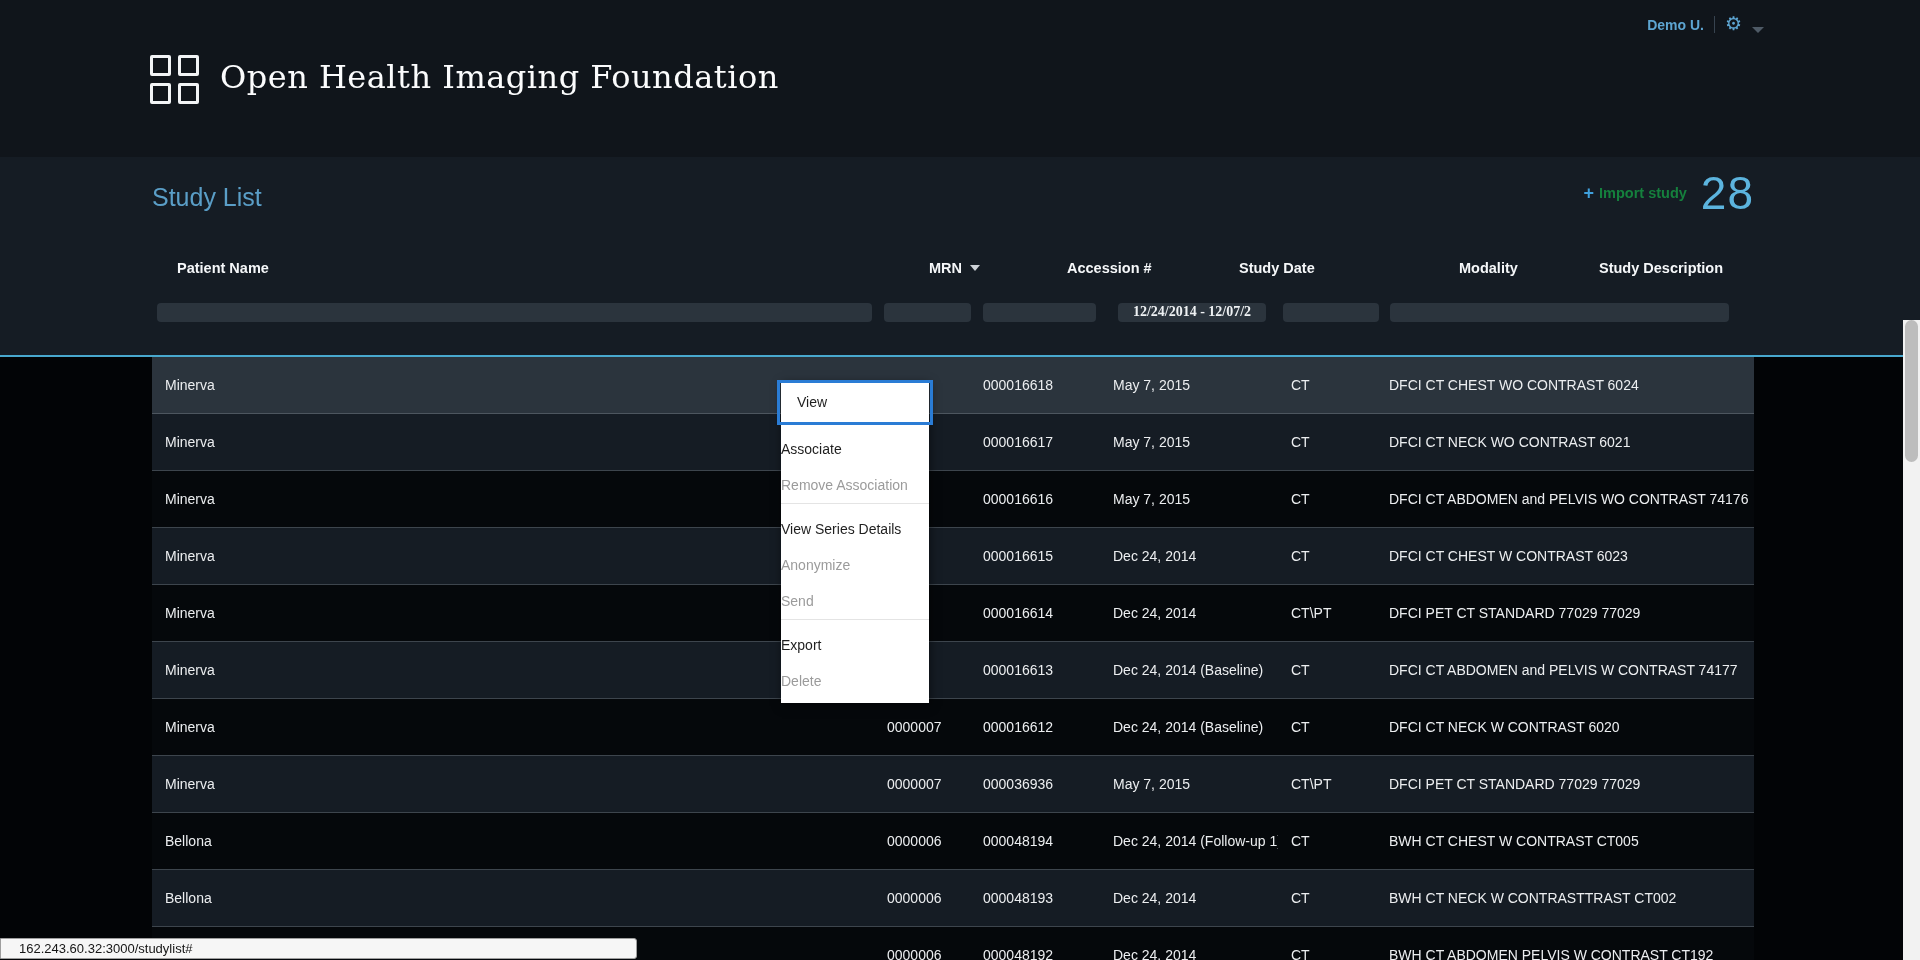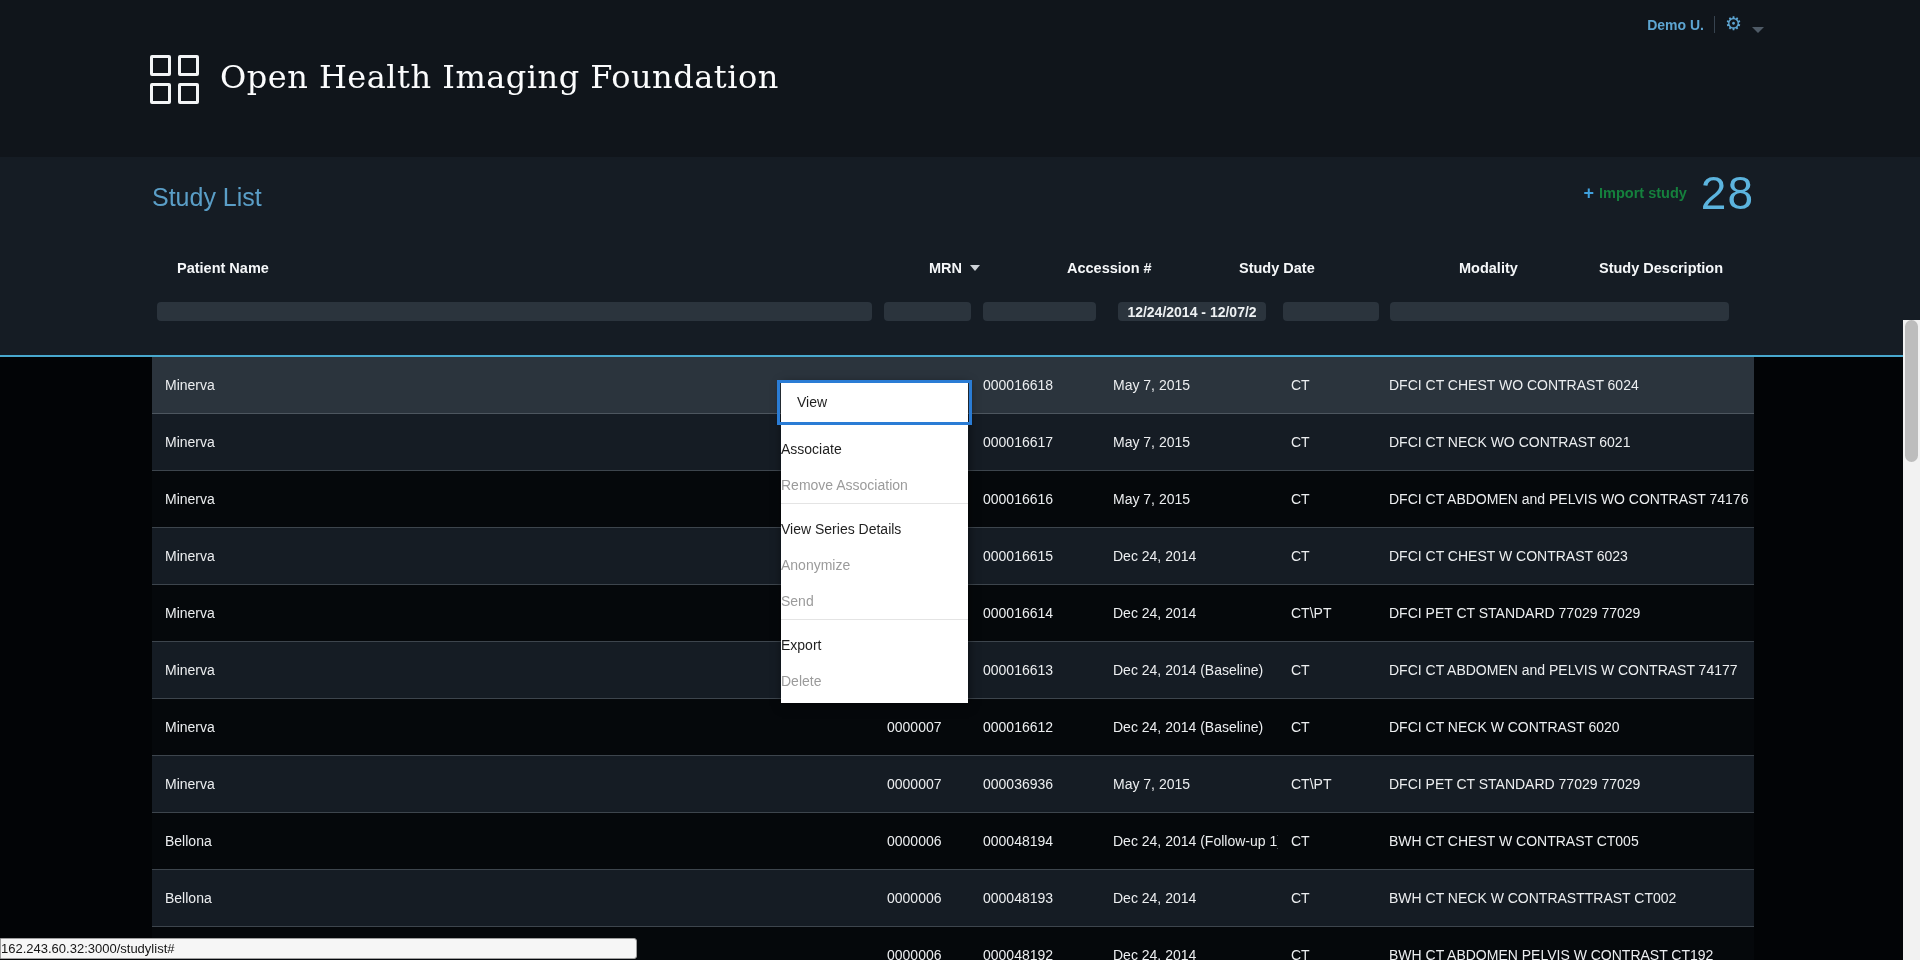"12/24/2014 - 12/07/2" .filter-row input { font-family: Liberation Sans, sans-serif -> Liberation Serif, serif }
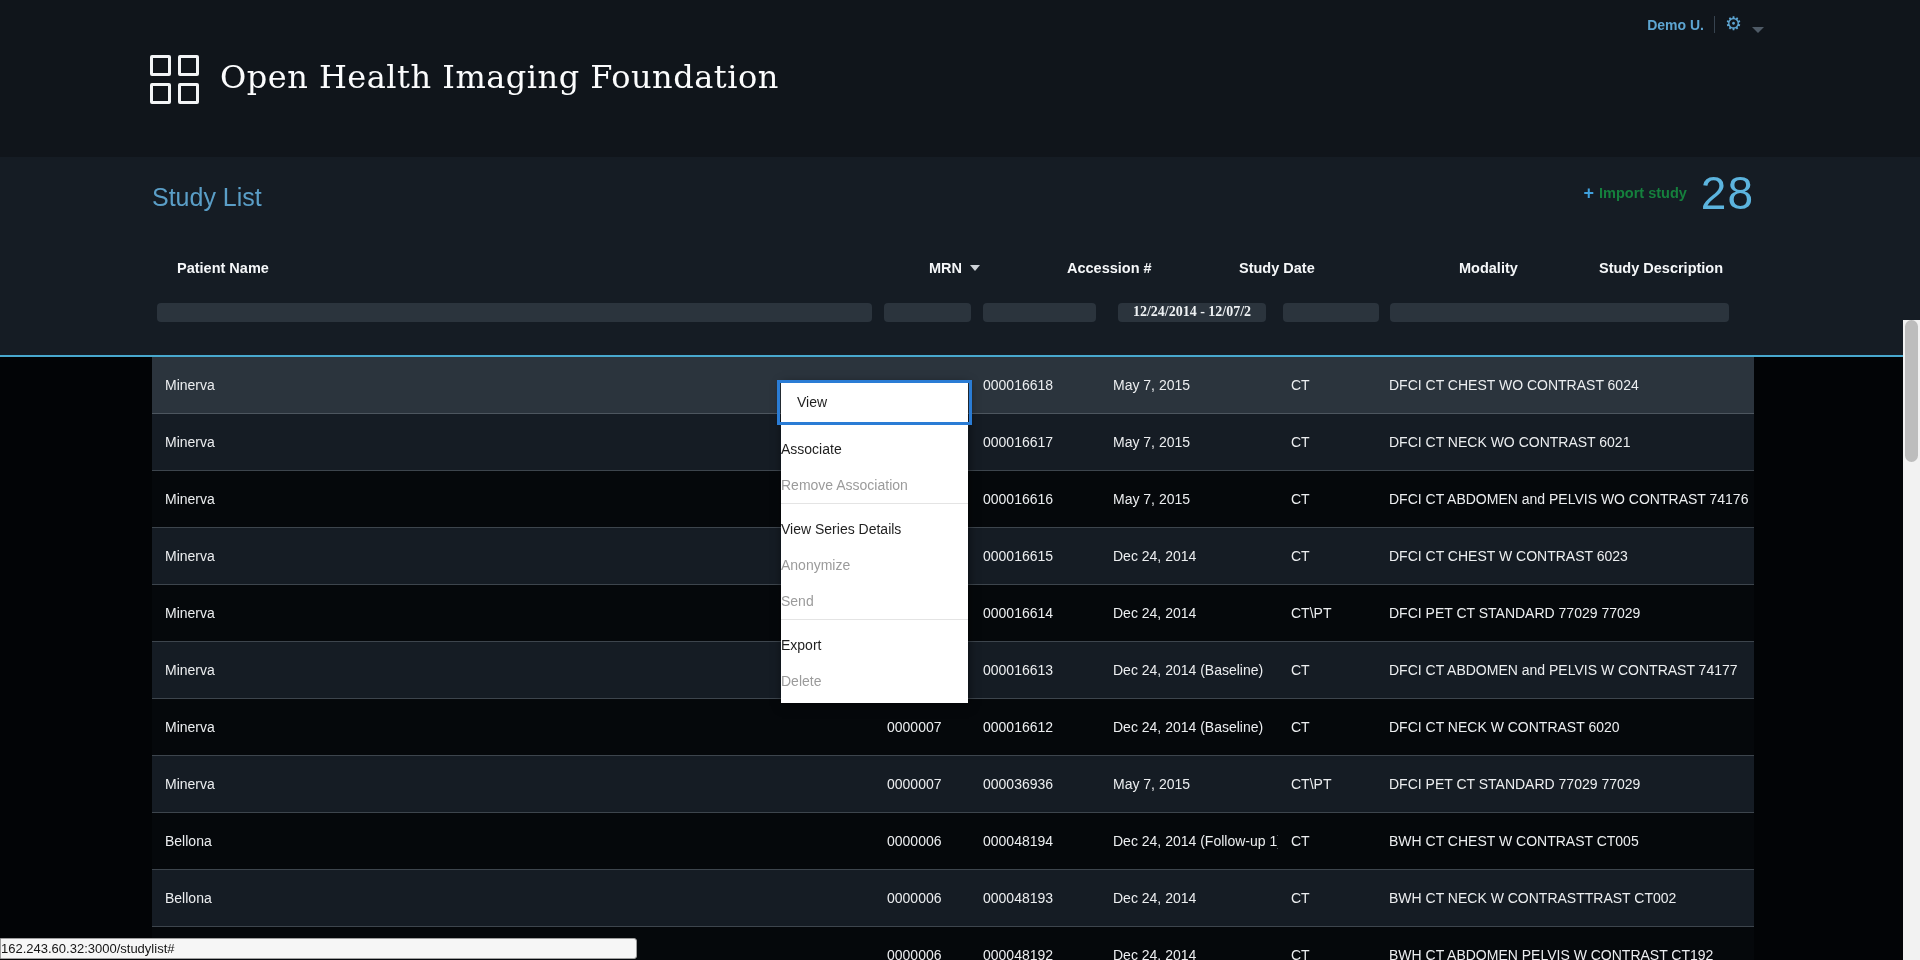"View" .context-menu { width: 187px -> 148px }
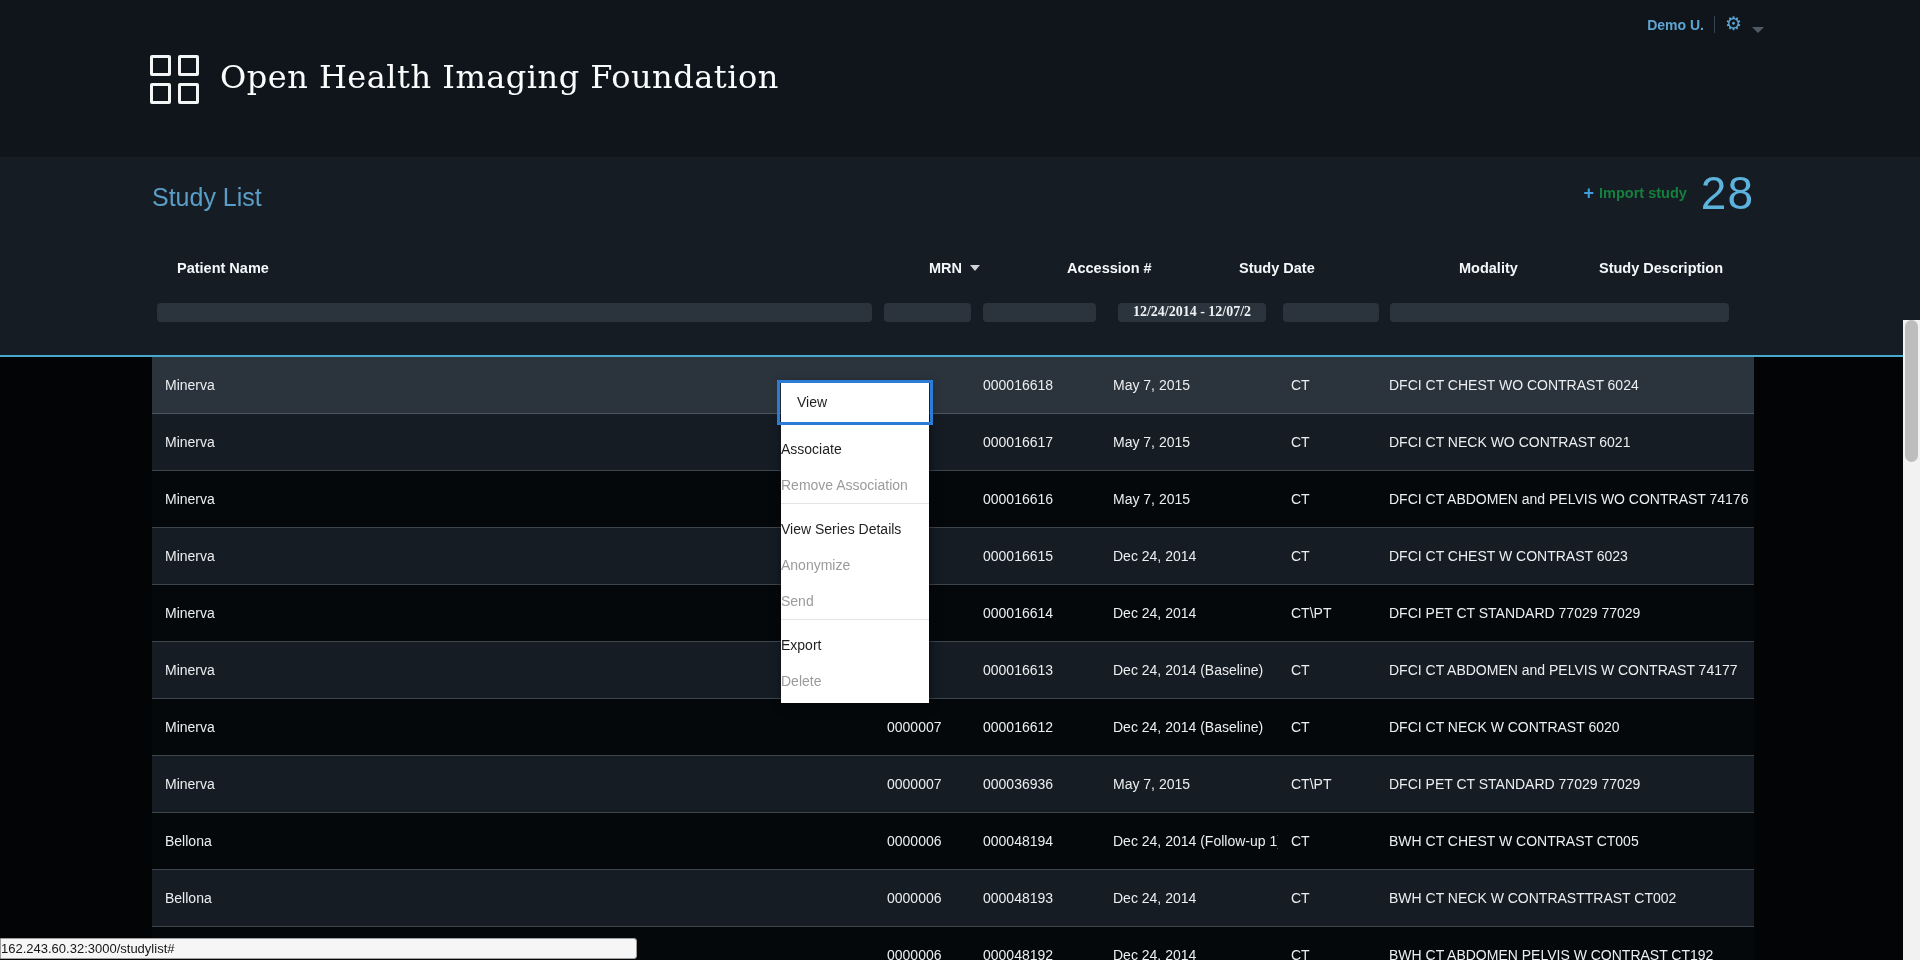"162.243.60.32:3000/studylist#" .status-tooltip { padding-left: 0 -> 18px }
